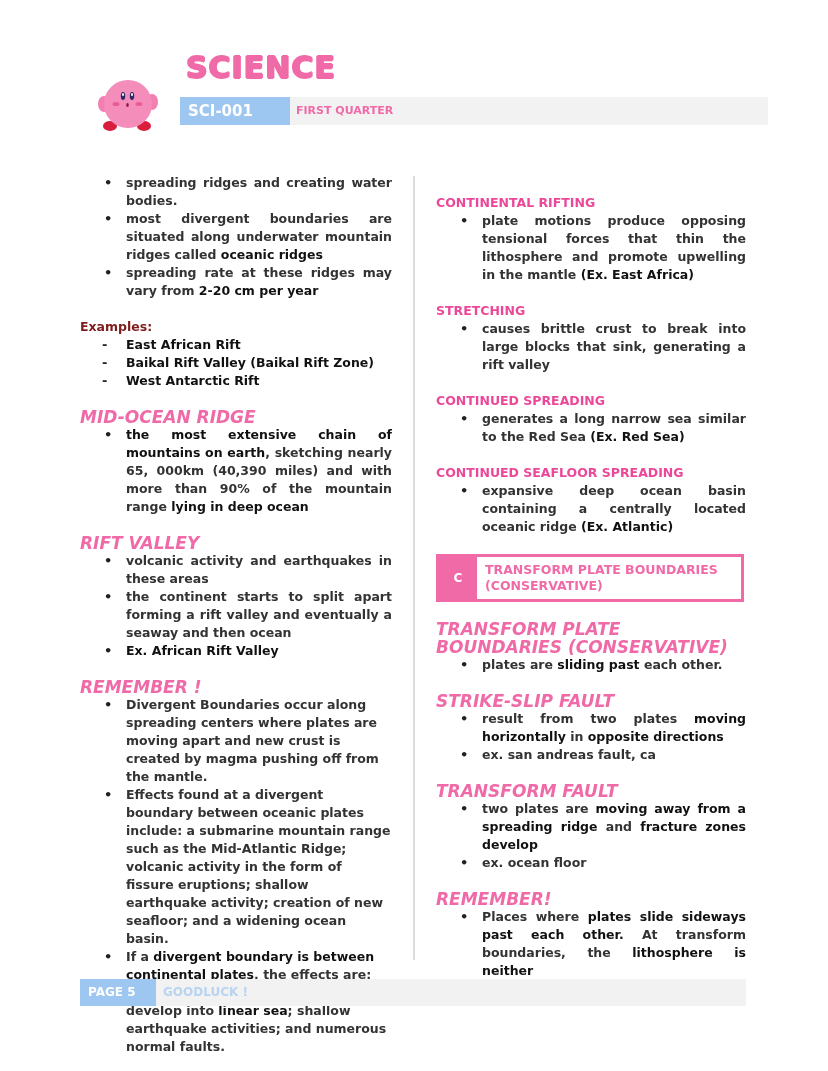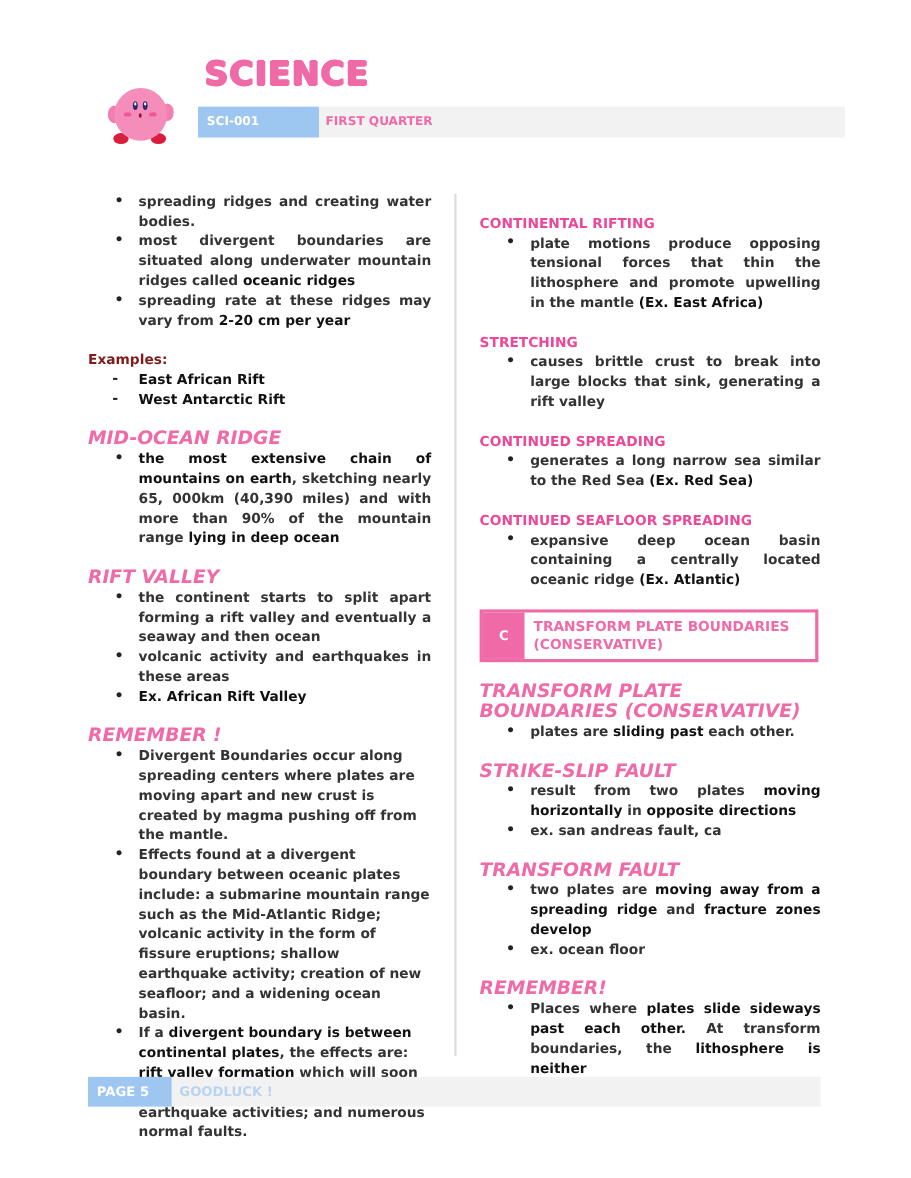"SCI-001" .hcode { font-size: 11px -> 15px }
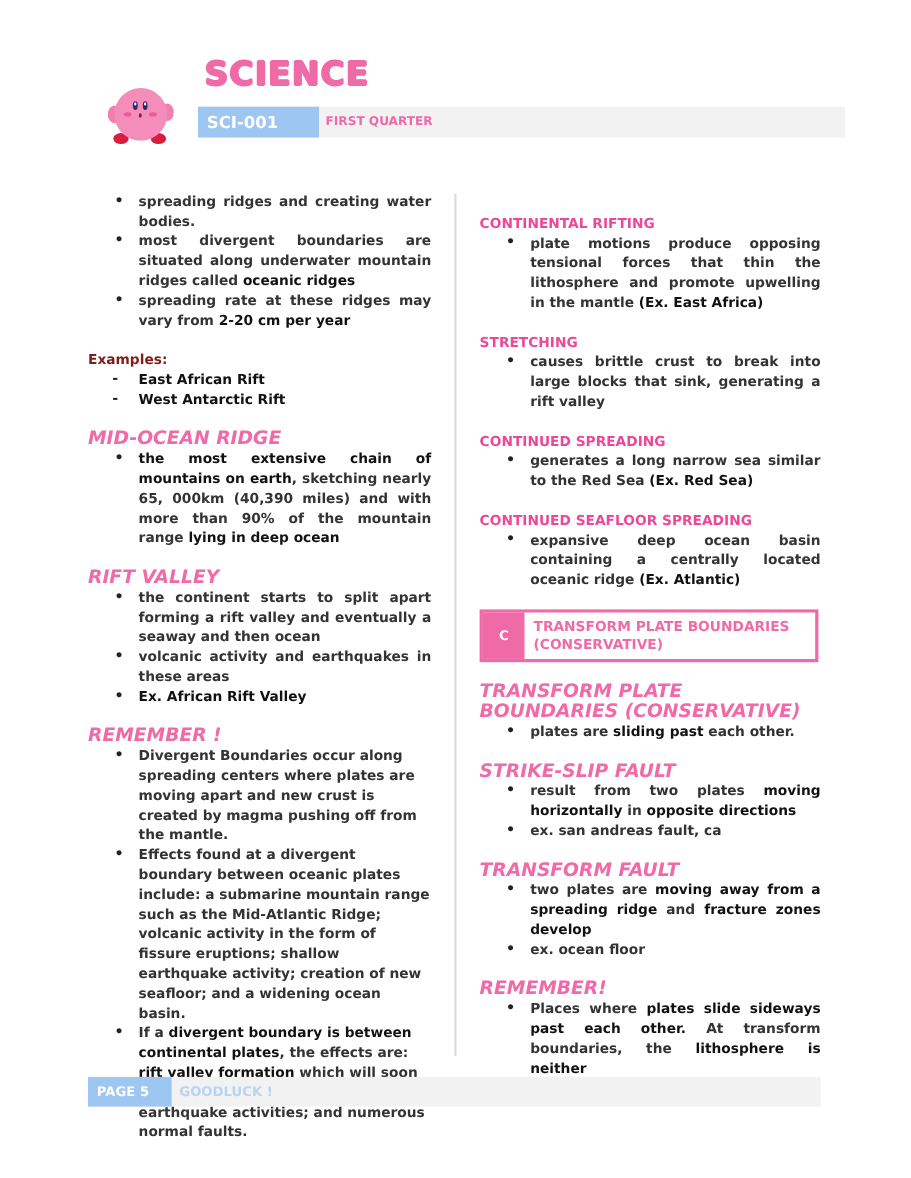"Baikal Rift Valley (Baikal Rift" li { html: none -> <li><b>Baikal Rift Valley (Baikal Rift Zone)</b></li> }
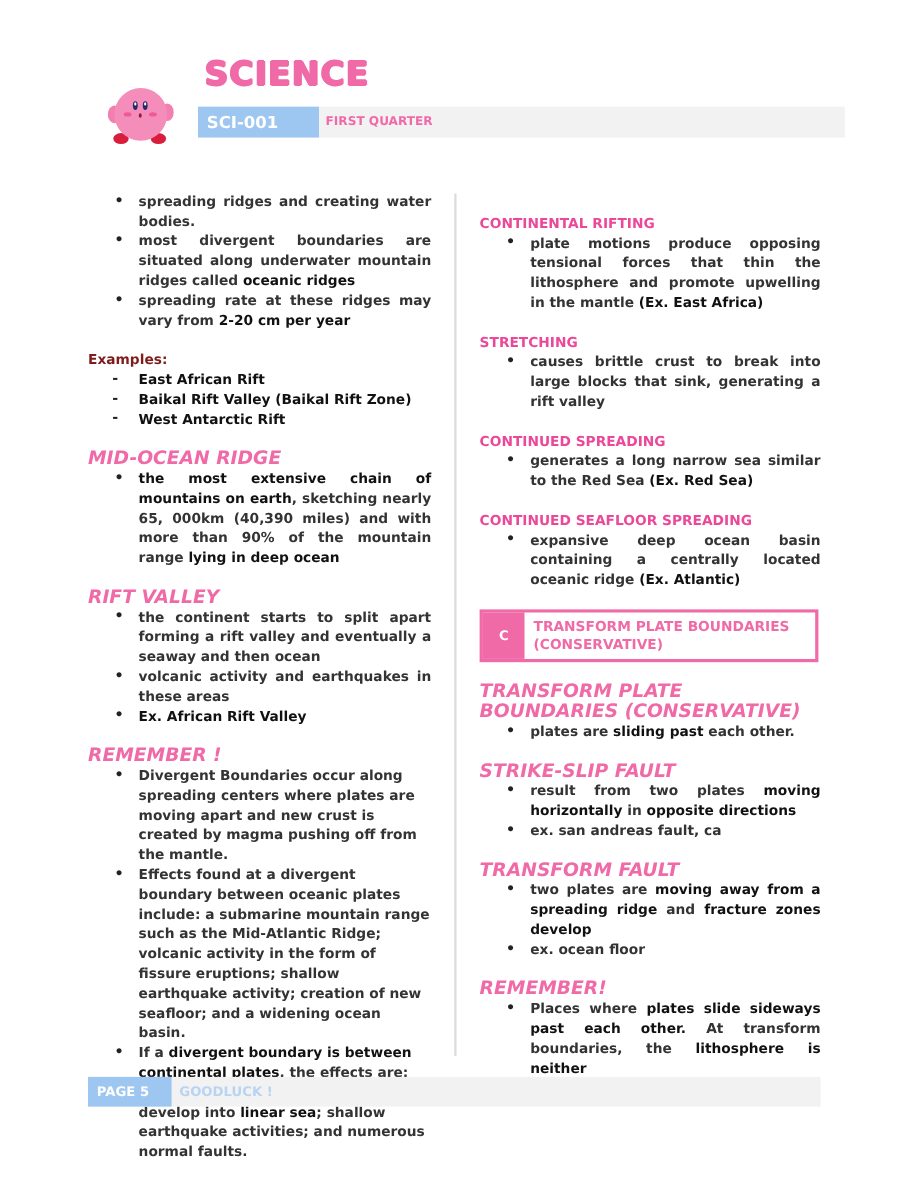"the continent starts to split" li { order: before "volcanic activity and earthquakes in" -> after "volcanic activity and earthquakes in" }
